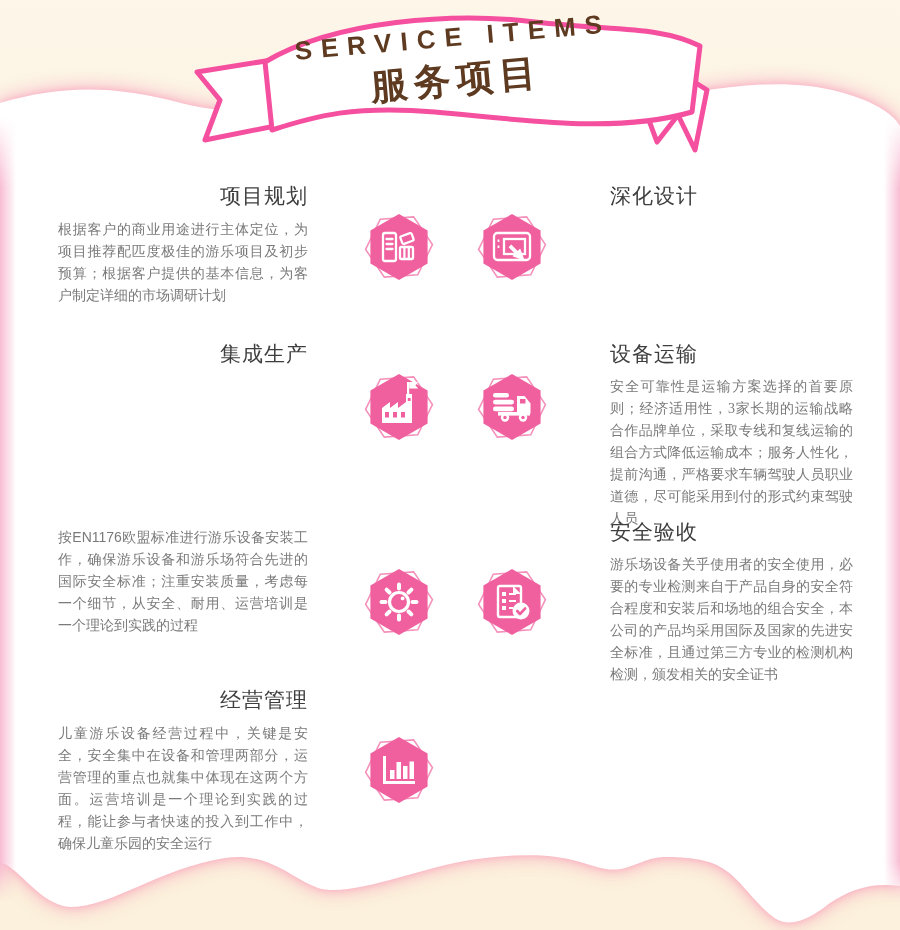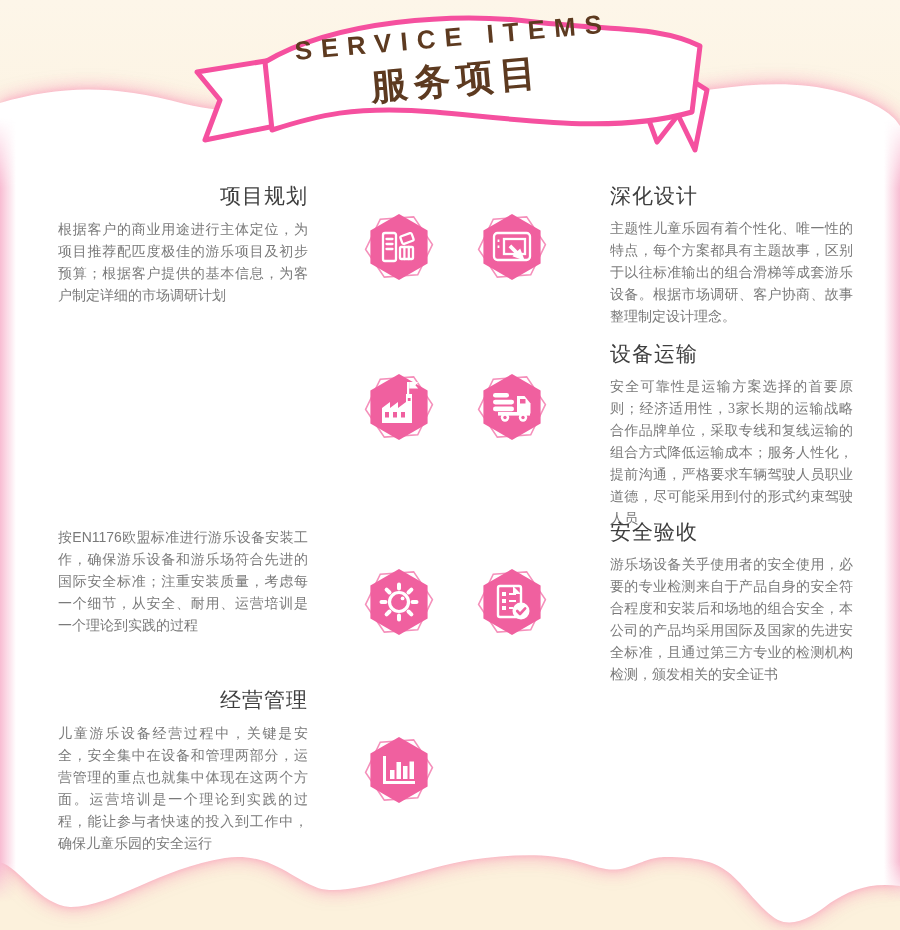"主题性儿童乐园有着个性化、唯一性的特点，每个方案都具有主题故事，区别于以往标准输" p { html: <p>主题性儿童乐园有着个性化、唯一性的特点，每个方案都具有主题故事，区别于以往标准输出的组合滑梯等成套游乐设备。根据市场调研、客户协商、故事整理制定设计理念。</p> -> none }
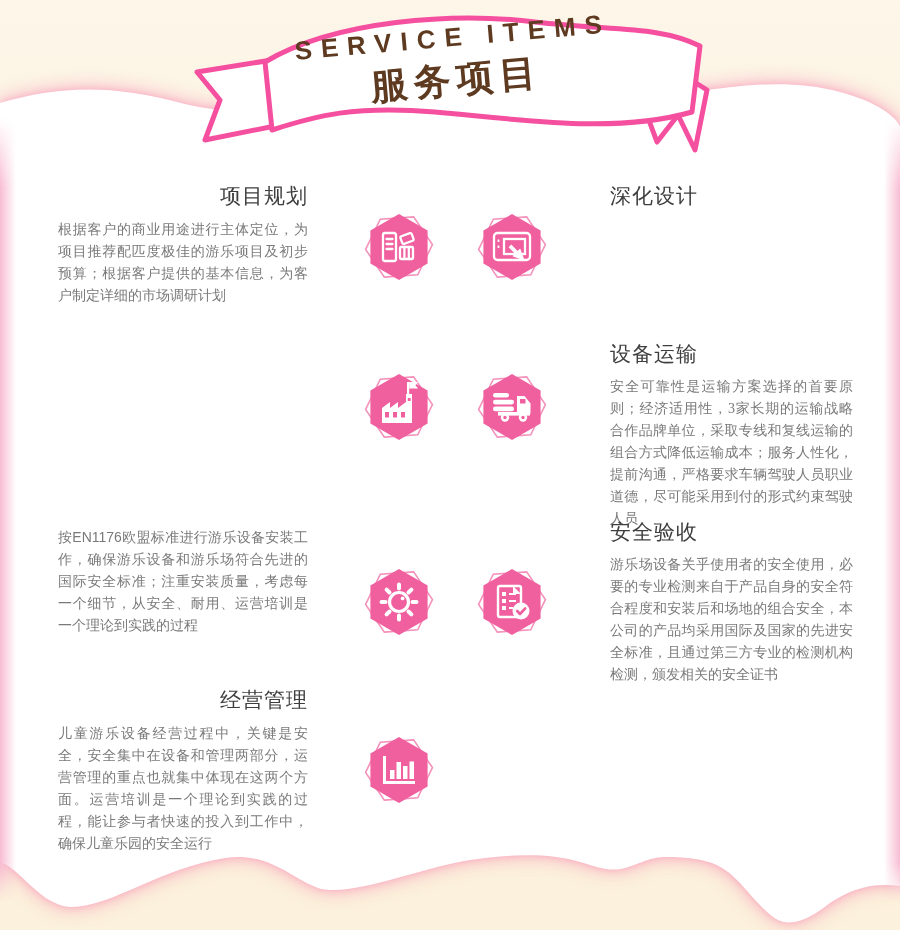"集成生产" h3 { html: none -> <h3>集成生产</h3> }
